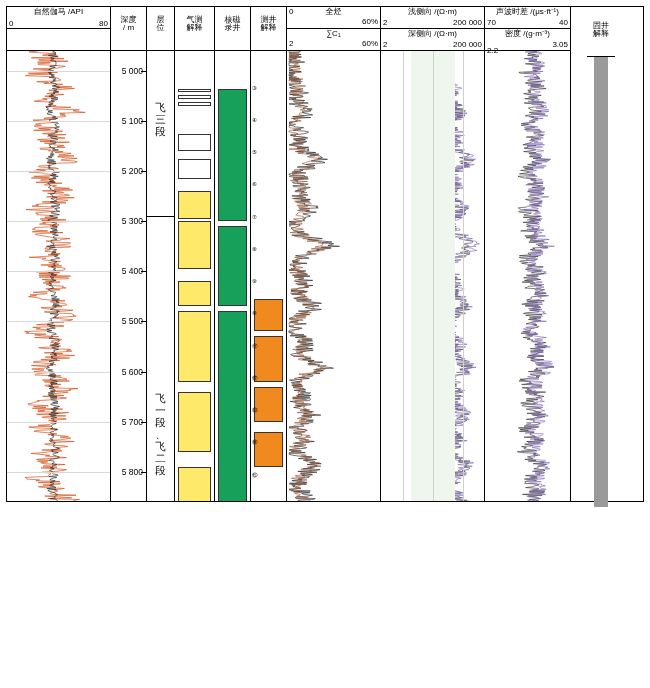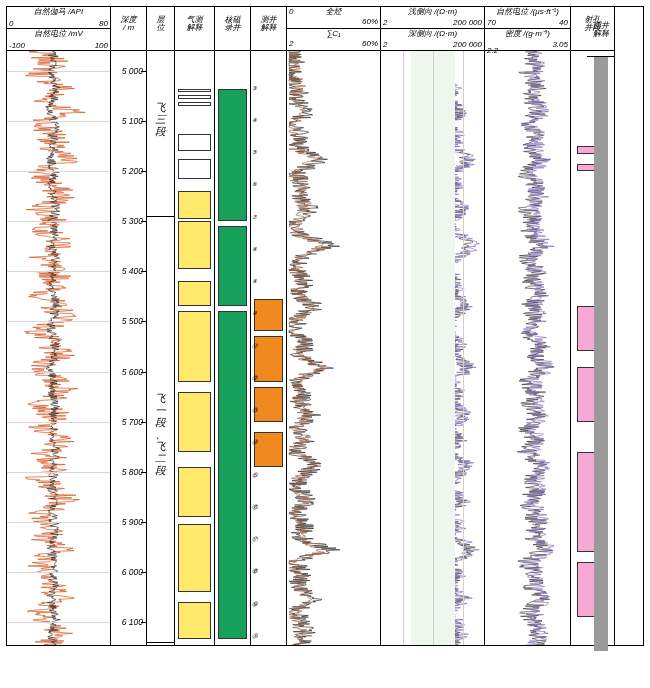"自然伽马 /API" .panelarea { font-style: italic -> none; height: 640px -> 496px }
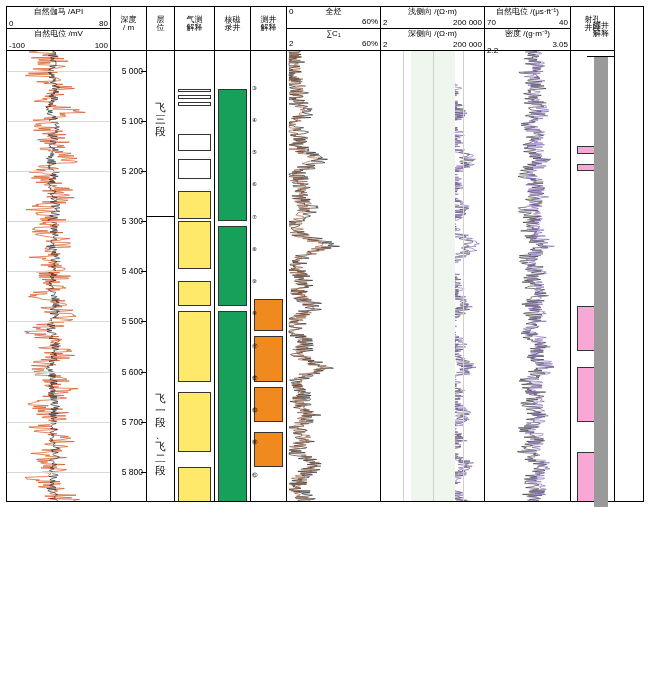"自然电位 /(μs·ft⁻¹)" span.c { text: 自然电位 -> 声波时差 }
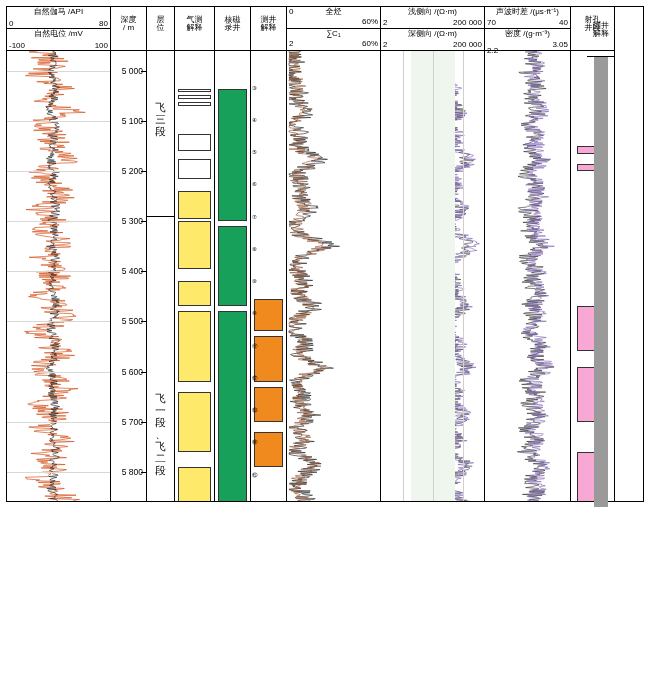"射孔" div.track { html: <div> <div> <div> <div>射孔</div> <div>井段</div> </div> </div> <div> <div> <div></div> <div></div> <div></div> <div></div> <div></div> <div></div> </div> </div> </div> -> none }
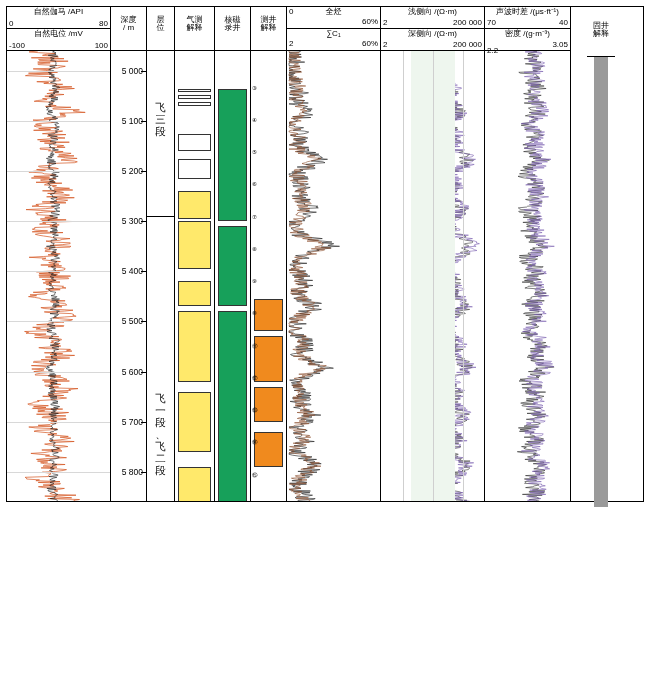"自然电位 /mV" div.row { html: <div> <span>自然电位 /mV</span> <span>-100</span> <span>100</span> </div> -> none }
